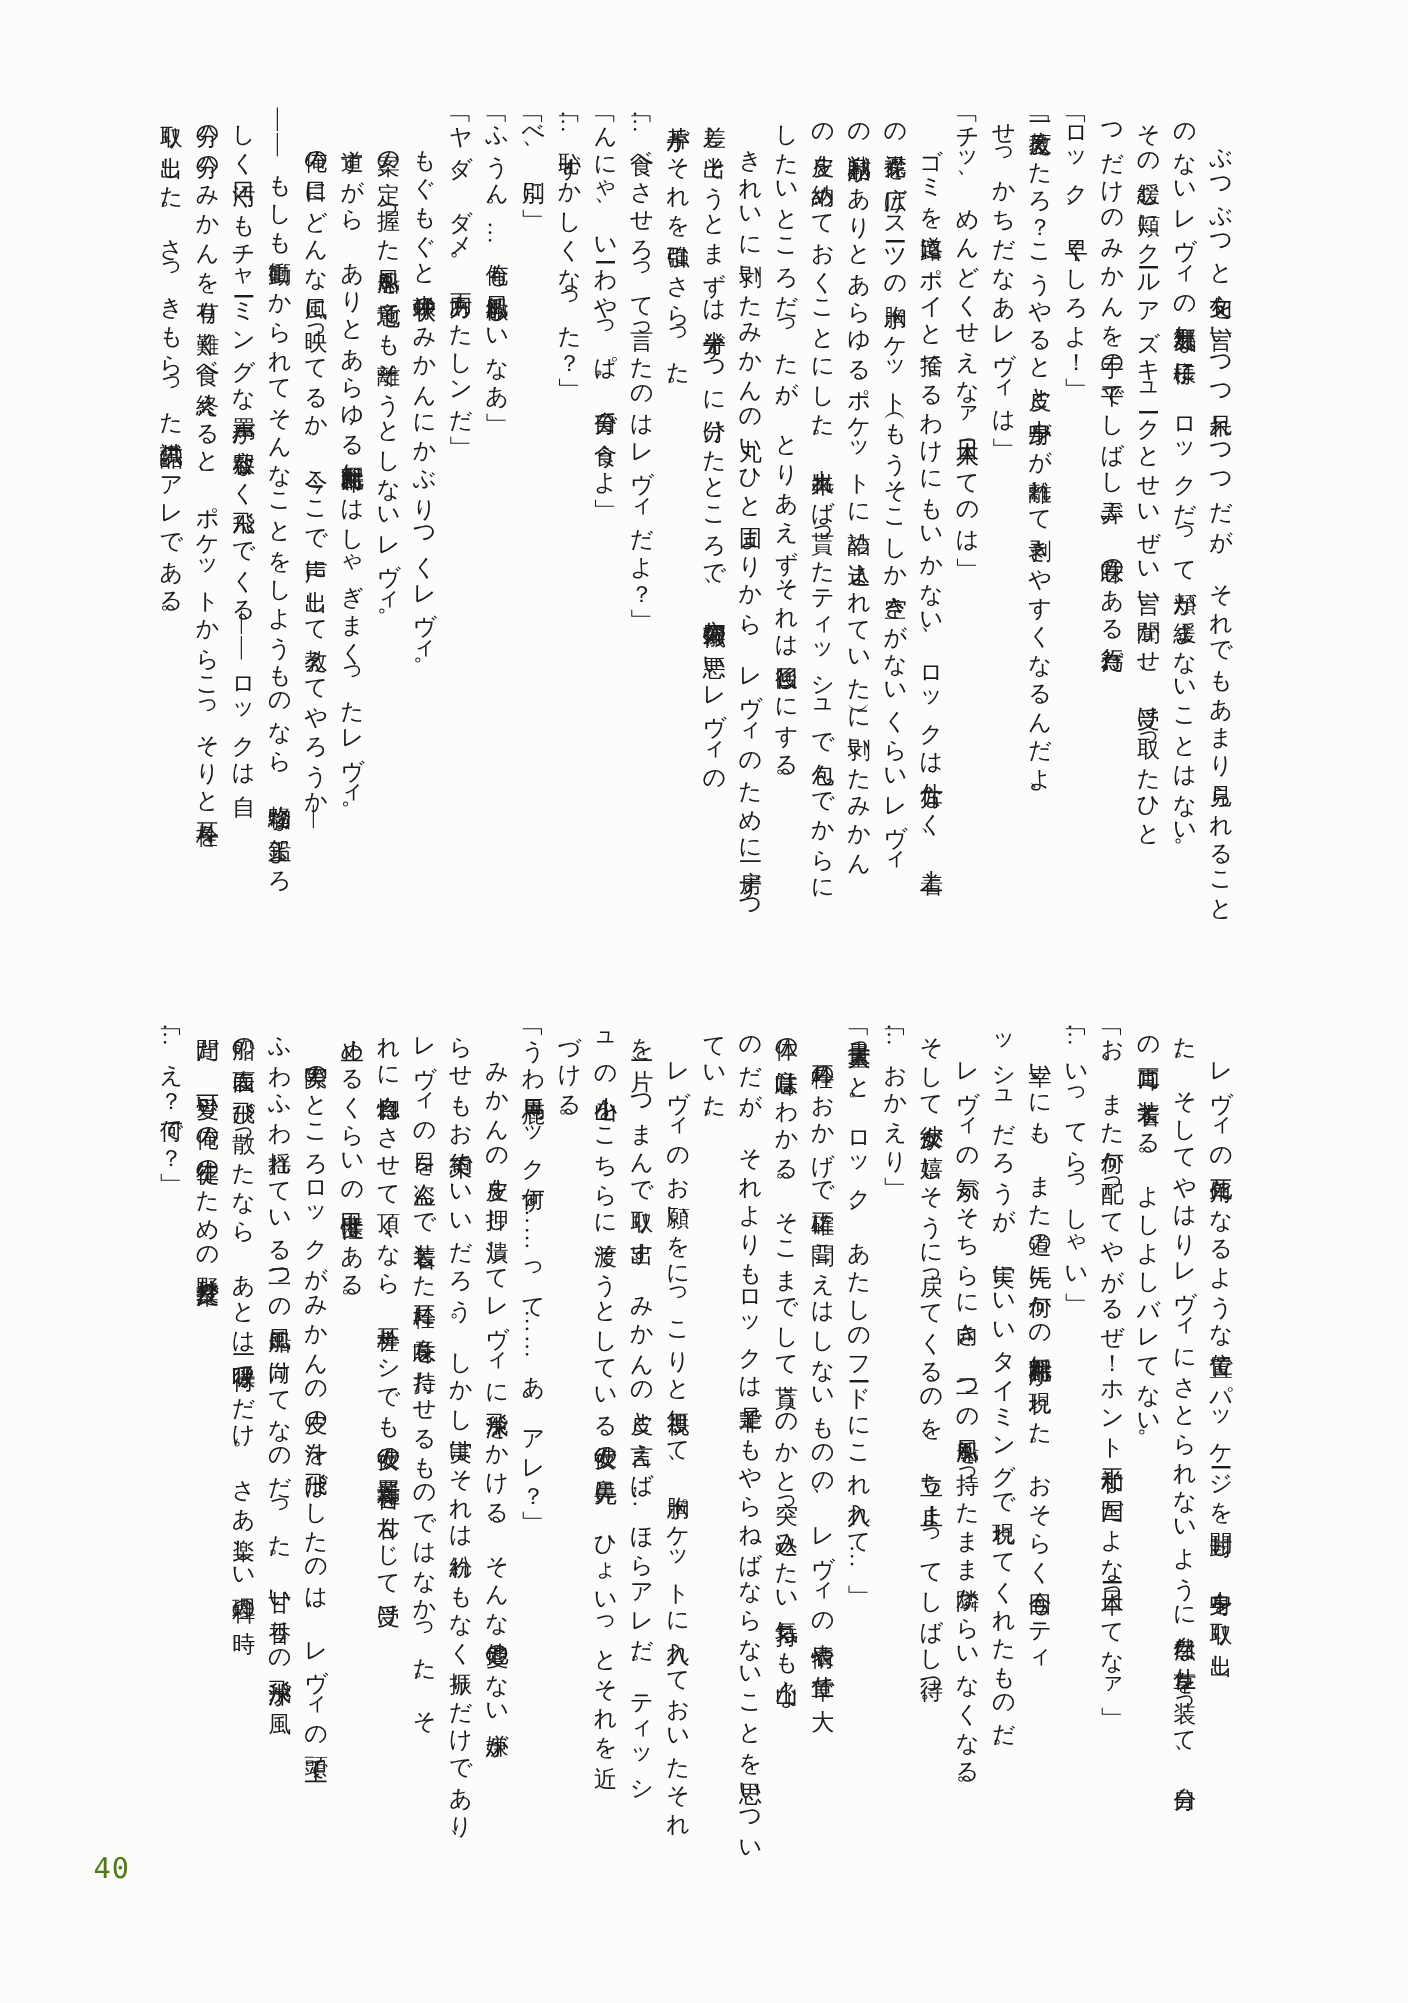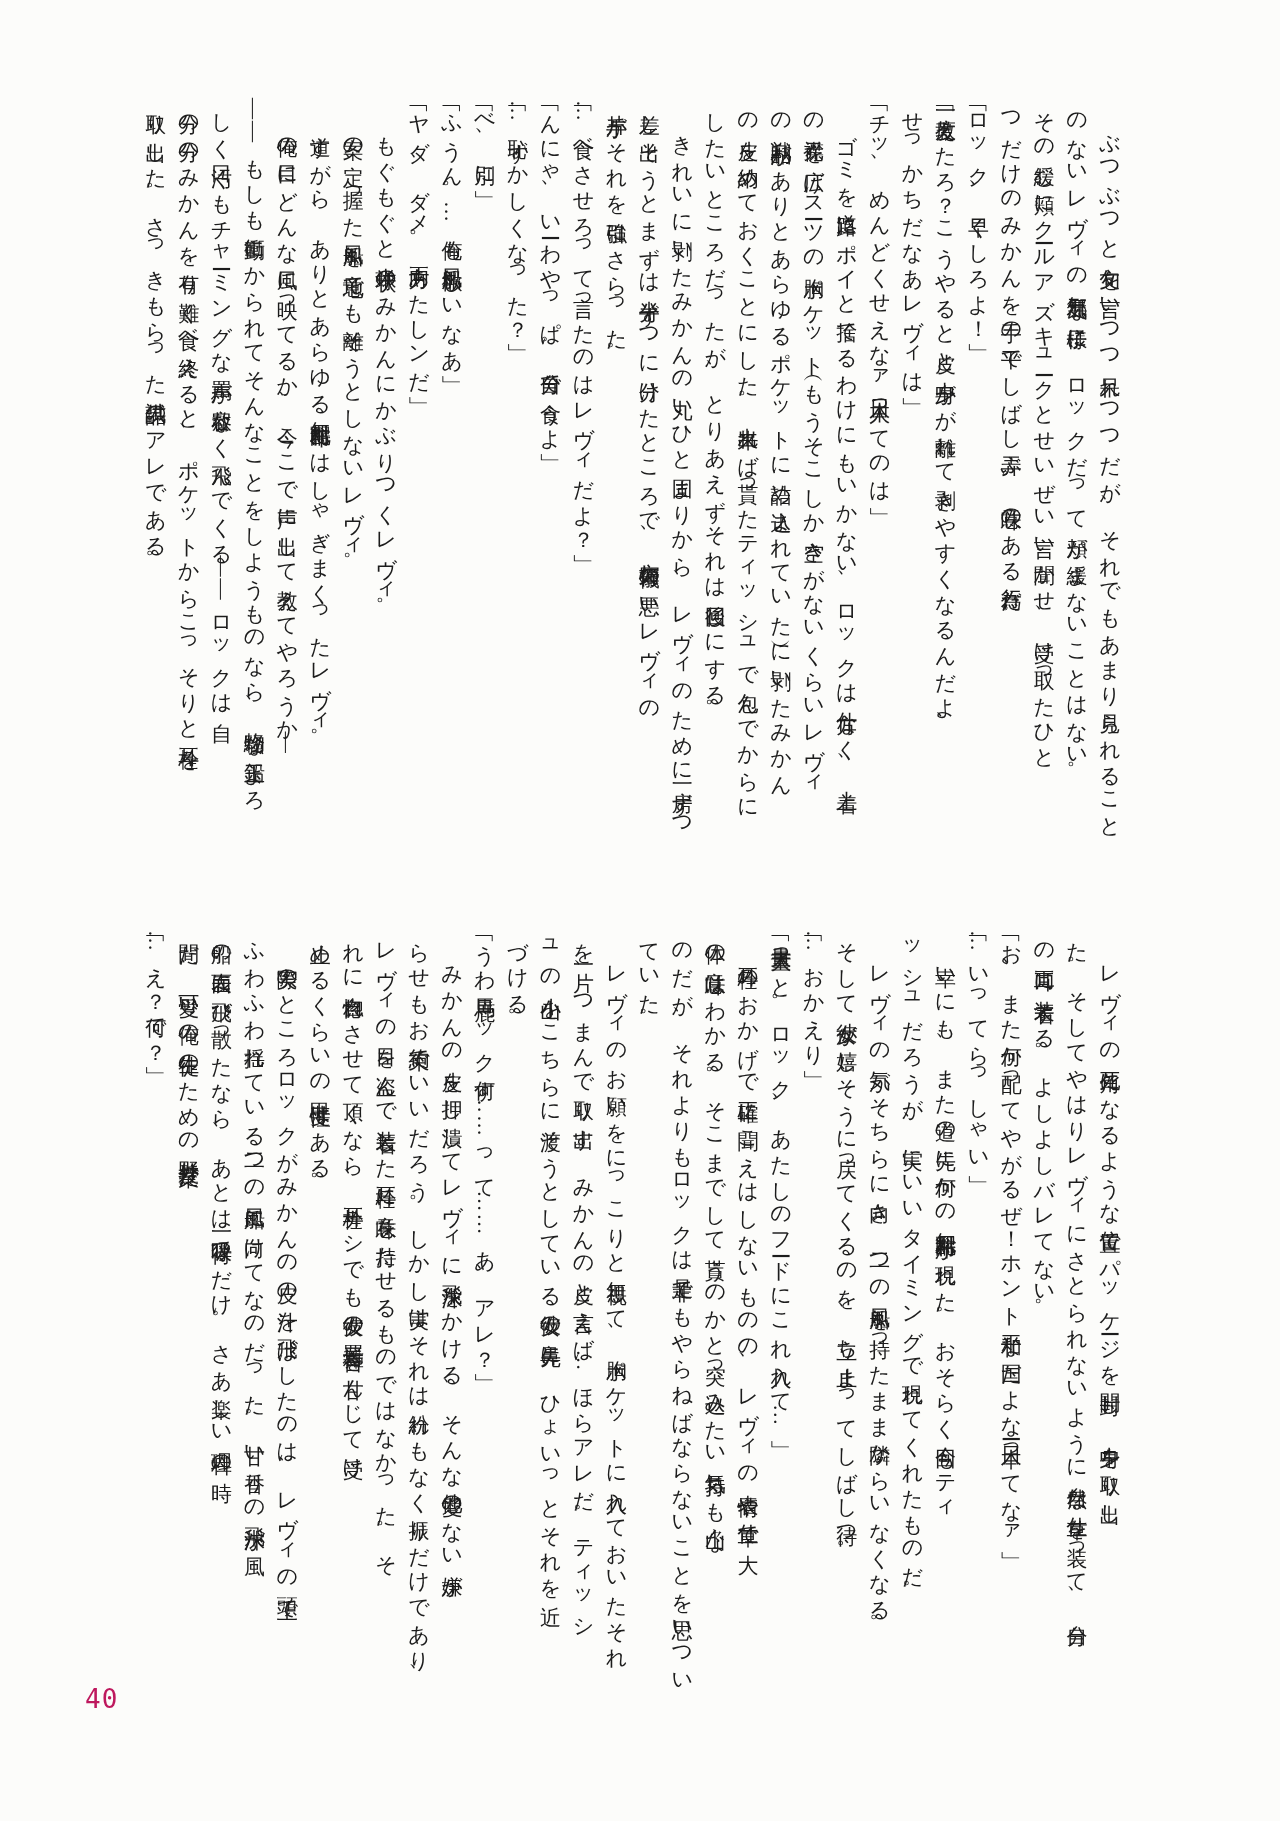"40" .page-number { color: #be185d -> #4d7c0f }
